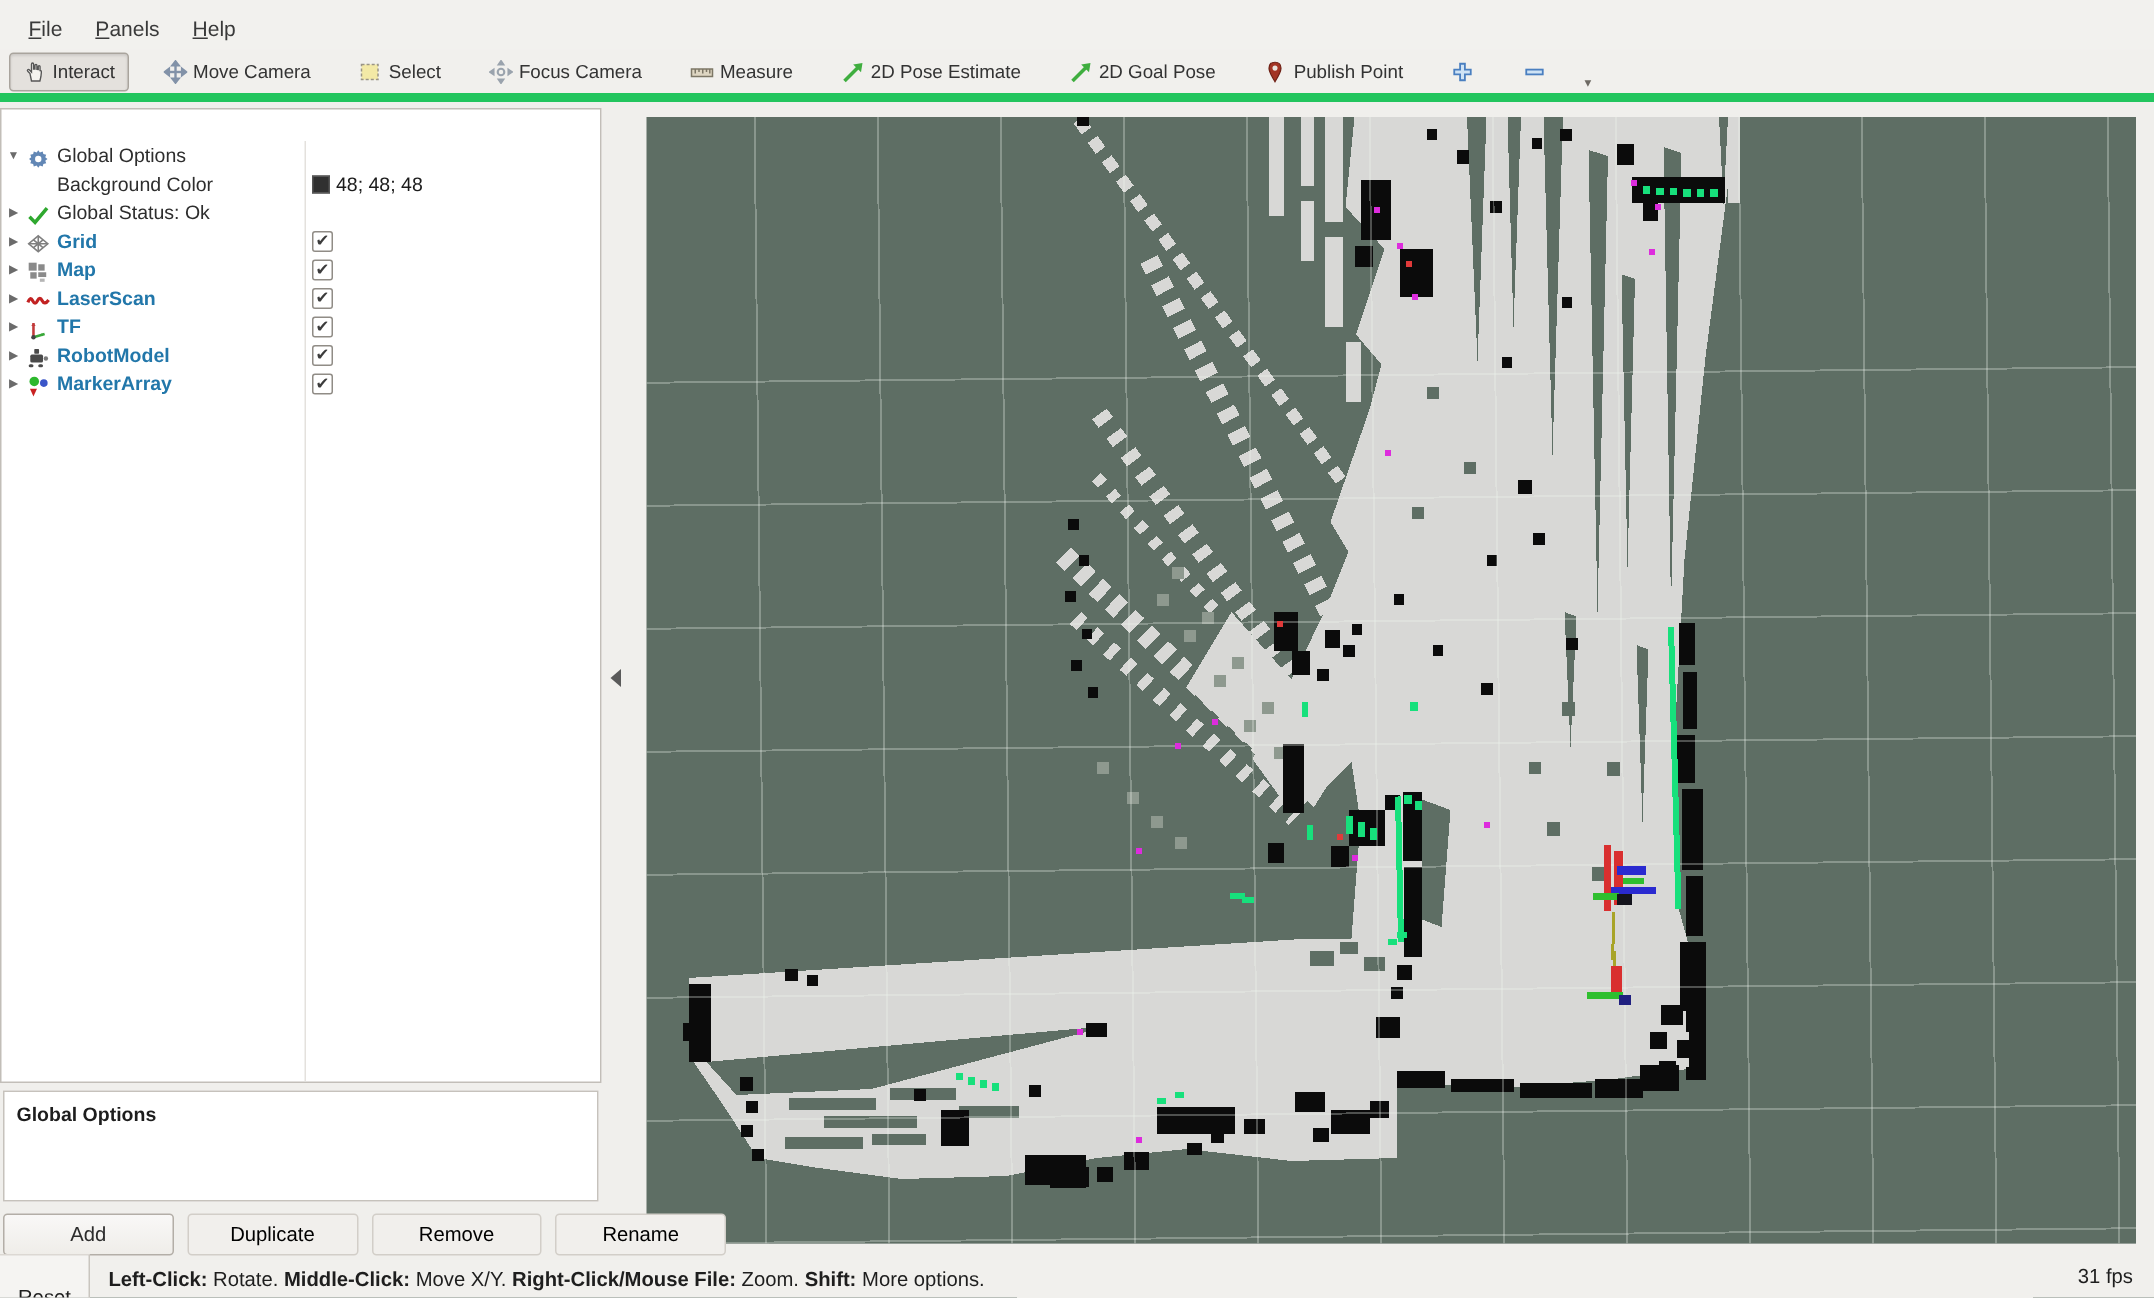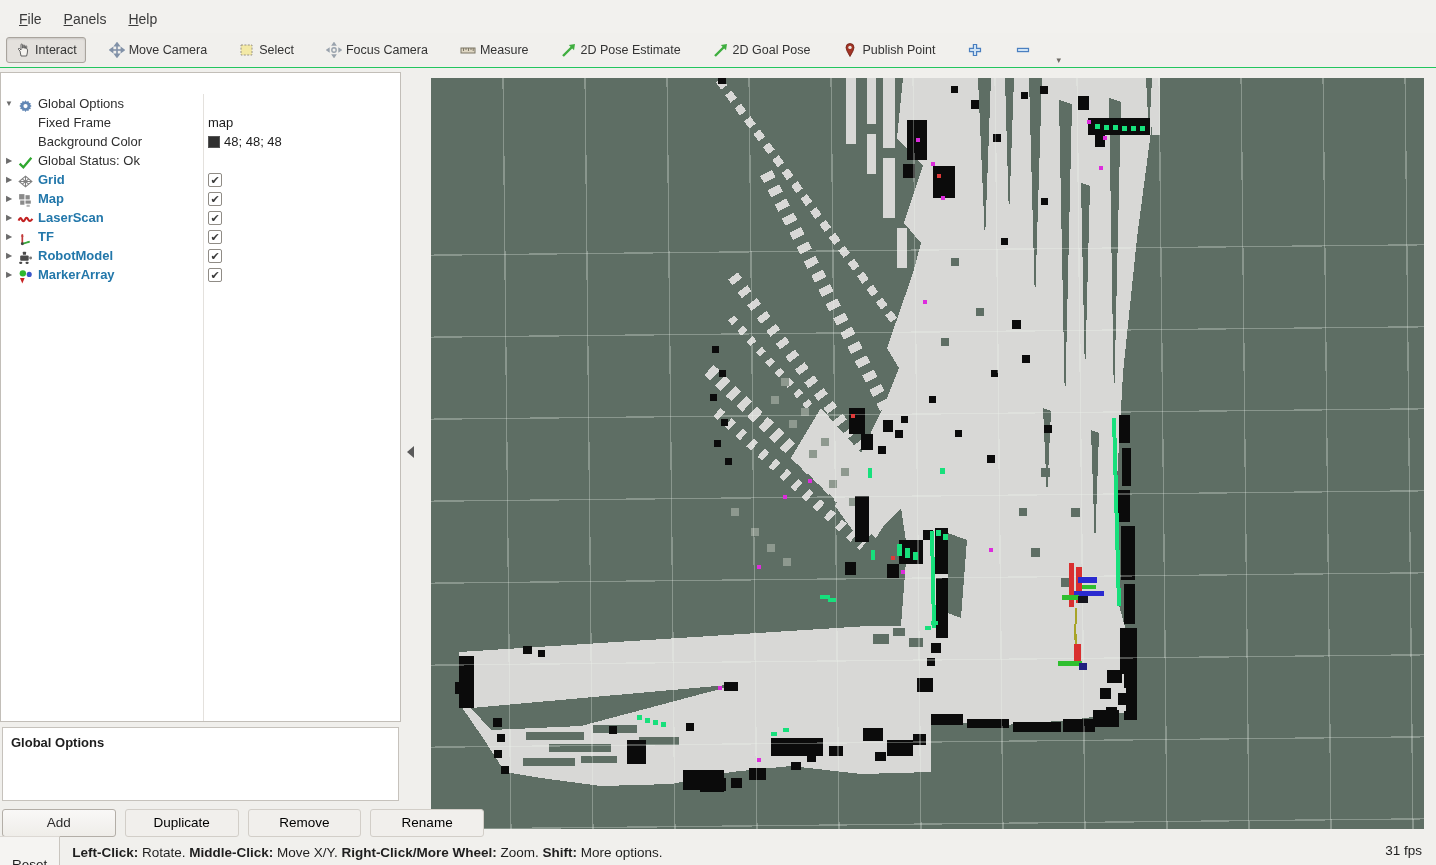"Interact" #toolbar { border-bottom: 1px solid #22c55e -> 6px solid #22c55e }
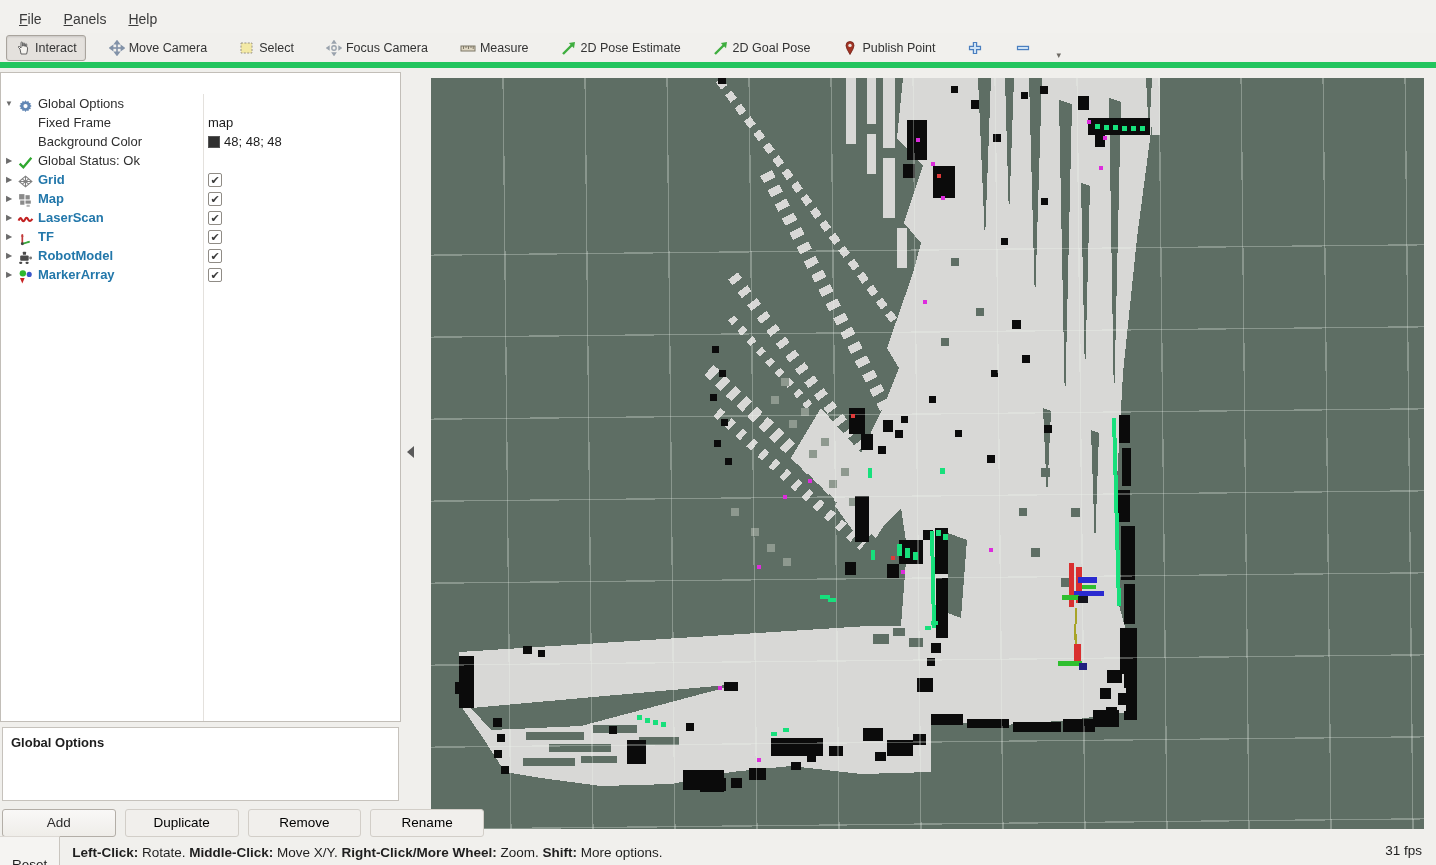"Fixed Frame" div.tree-row { html: <div> <span></span> <span></span> <span>Fixed Frame</span> <span> <span>map</span> </span> </div> -> none }
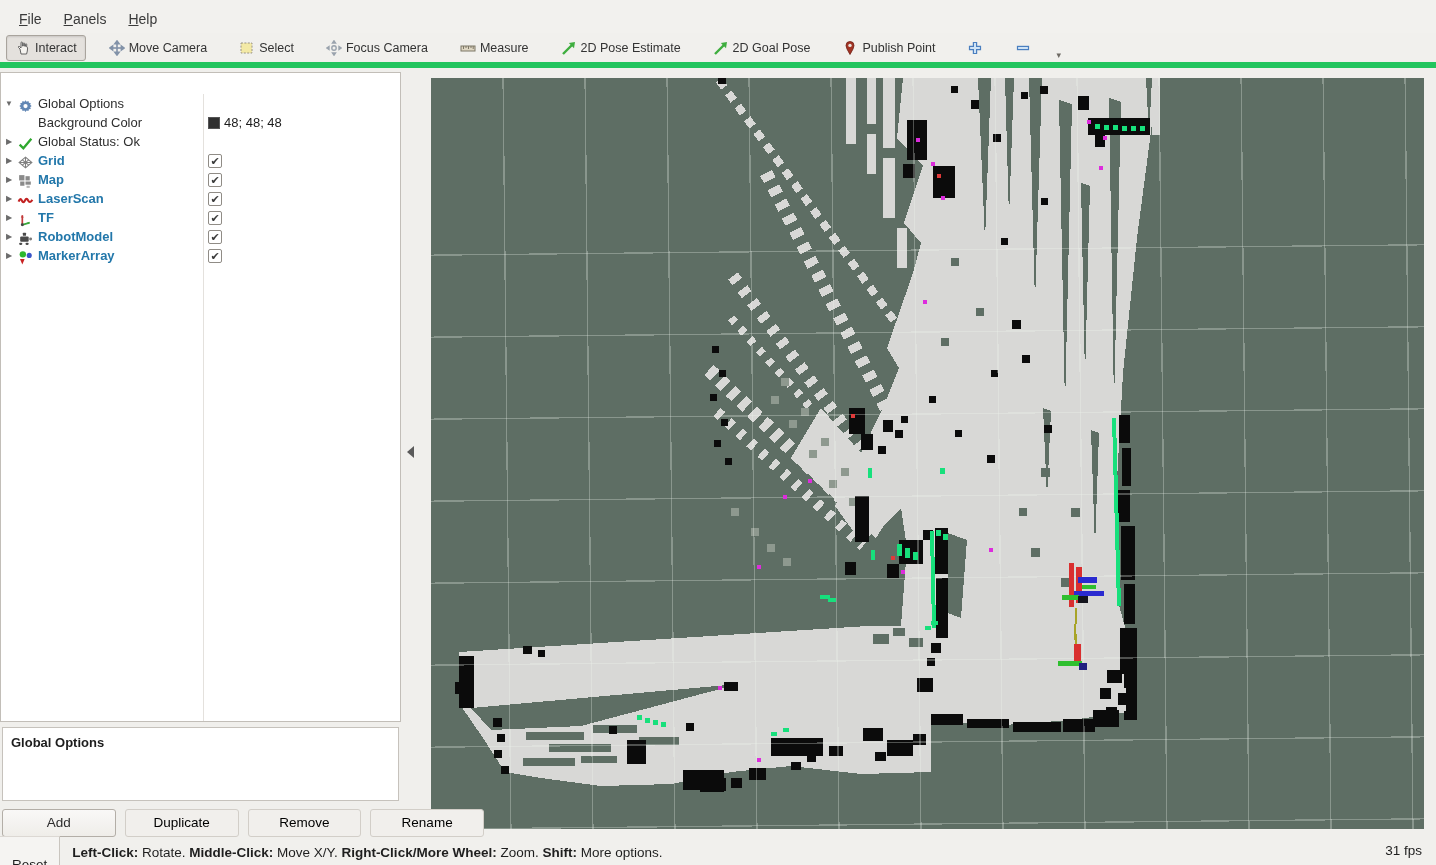"Right-Click/More Wheel:" b { text: Right-Click/More Wheel -> Right-Click/Mouse File }
